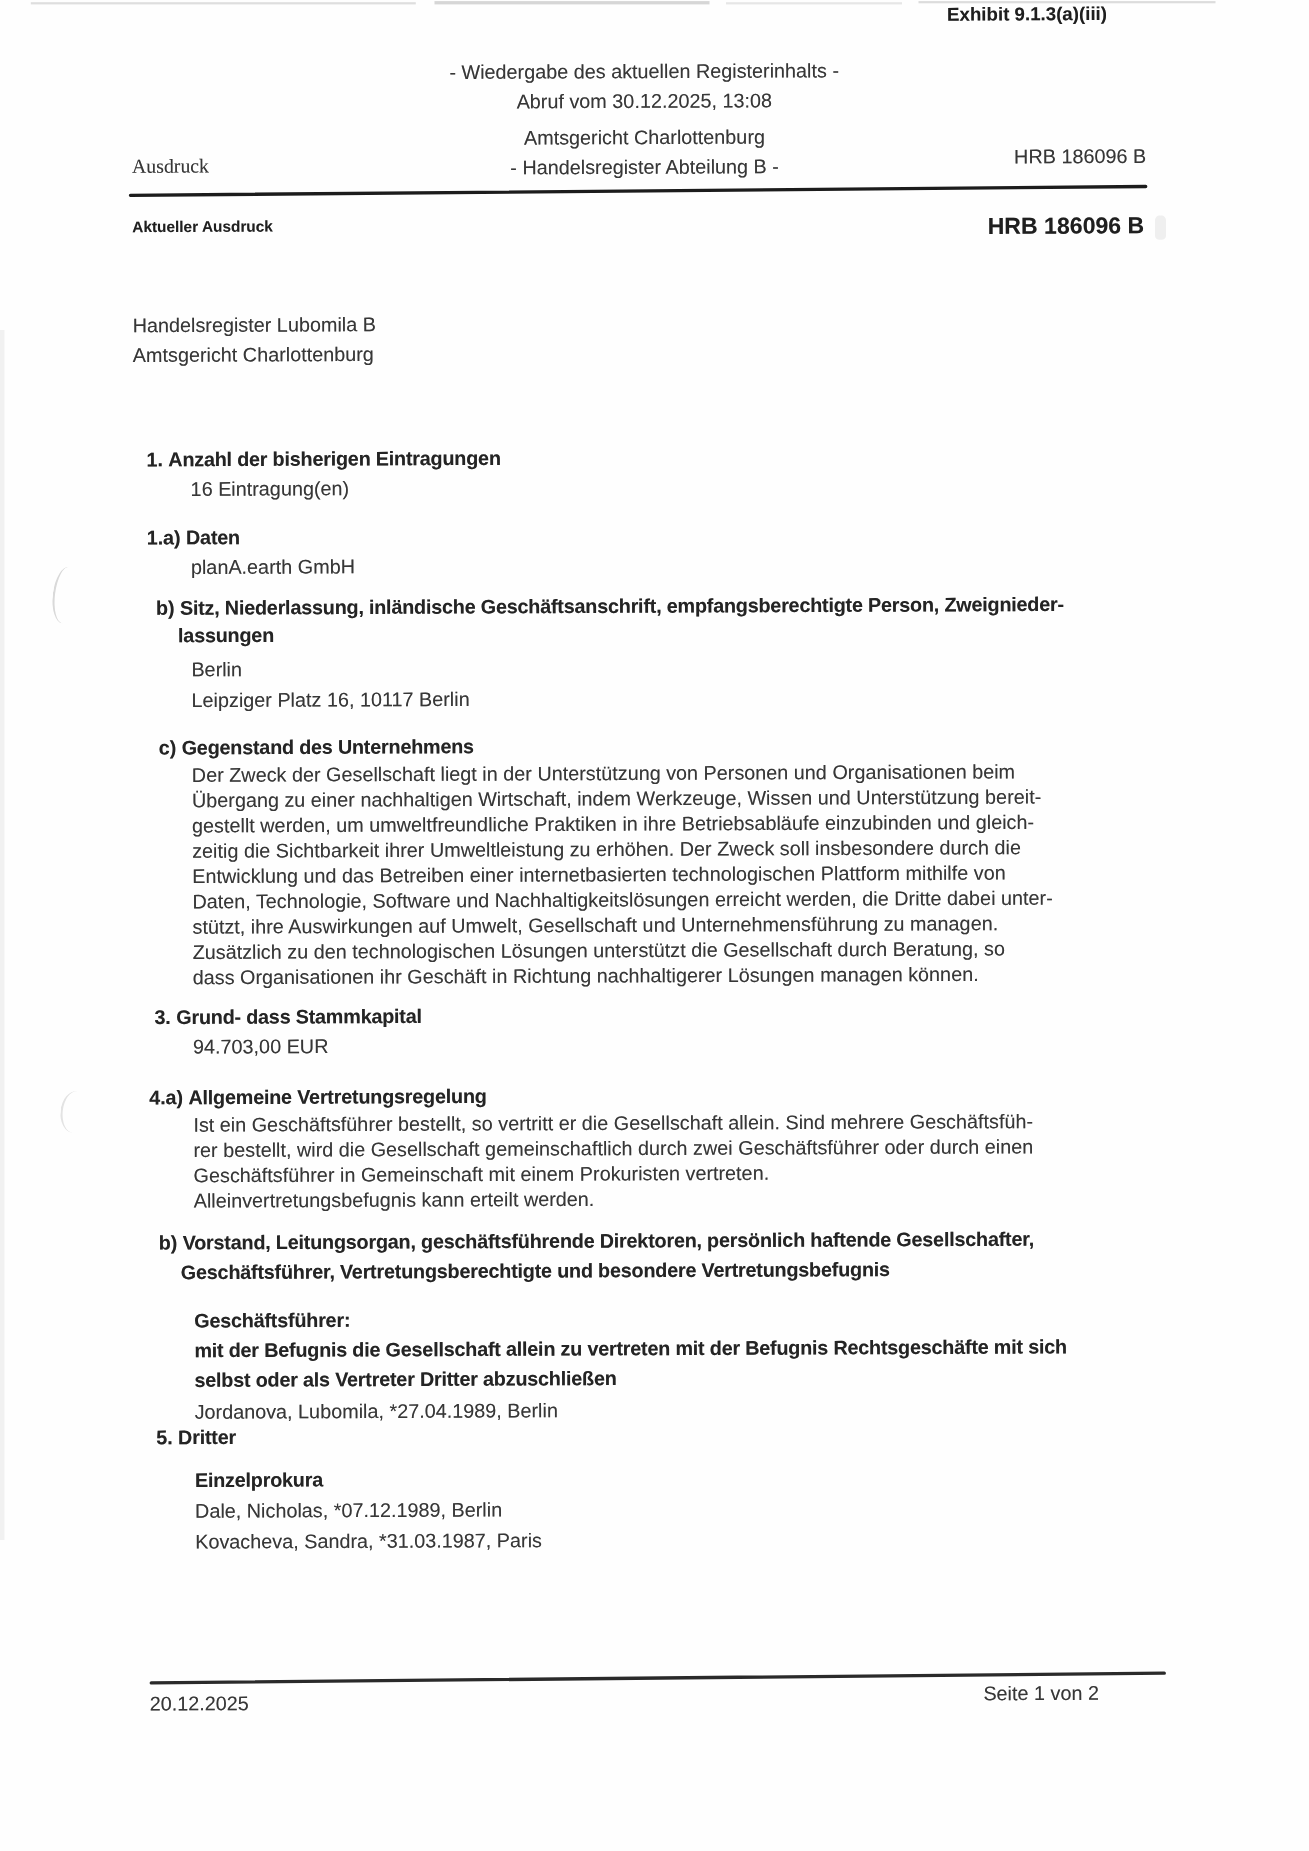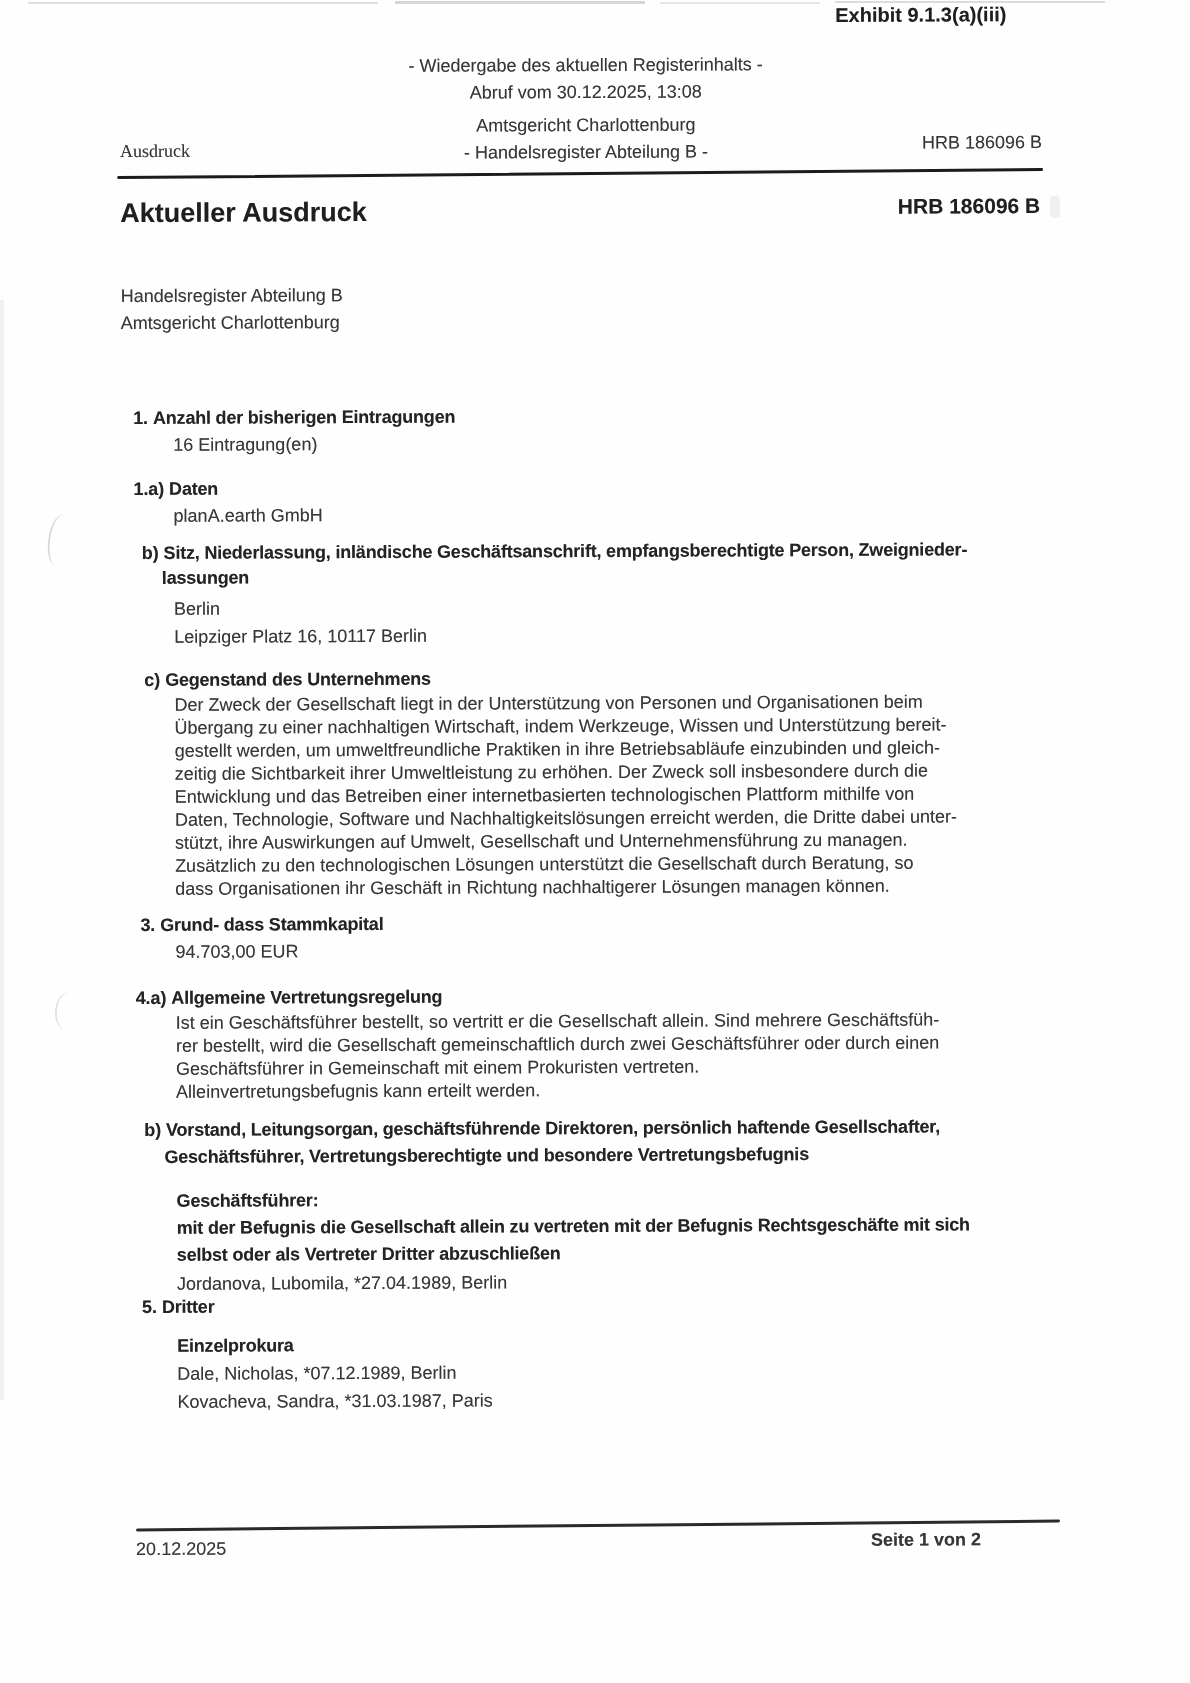"Exhibit 9.1.3(a)(iii)" .exhibit { font-size: 20px -> 17px }
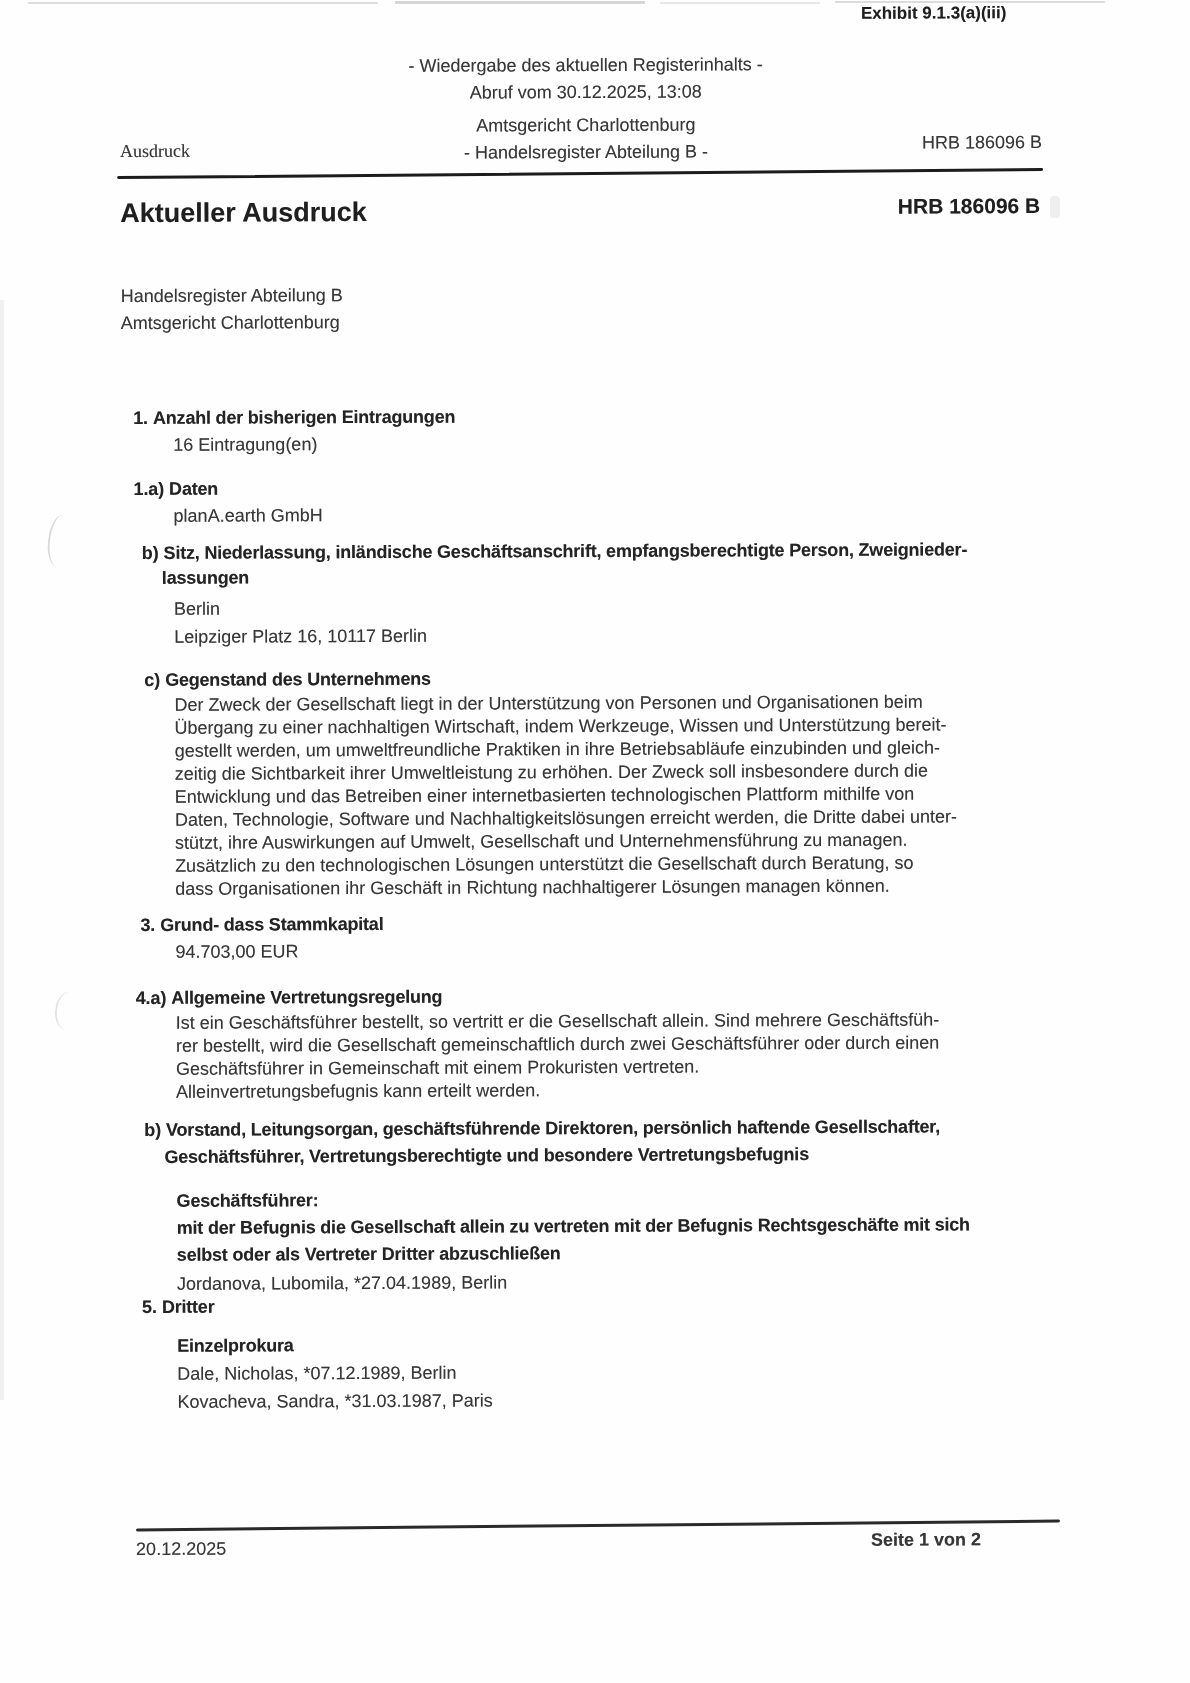"Aktueller Ausdruck" .page-title { font-size: 27px -> 14px }
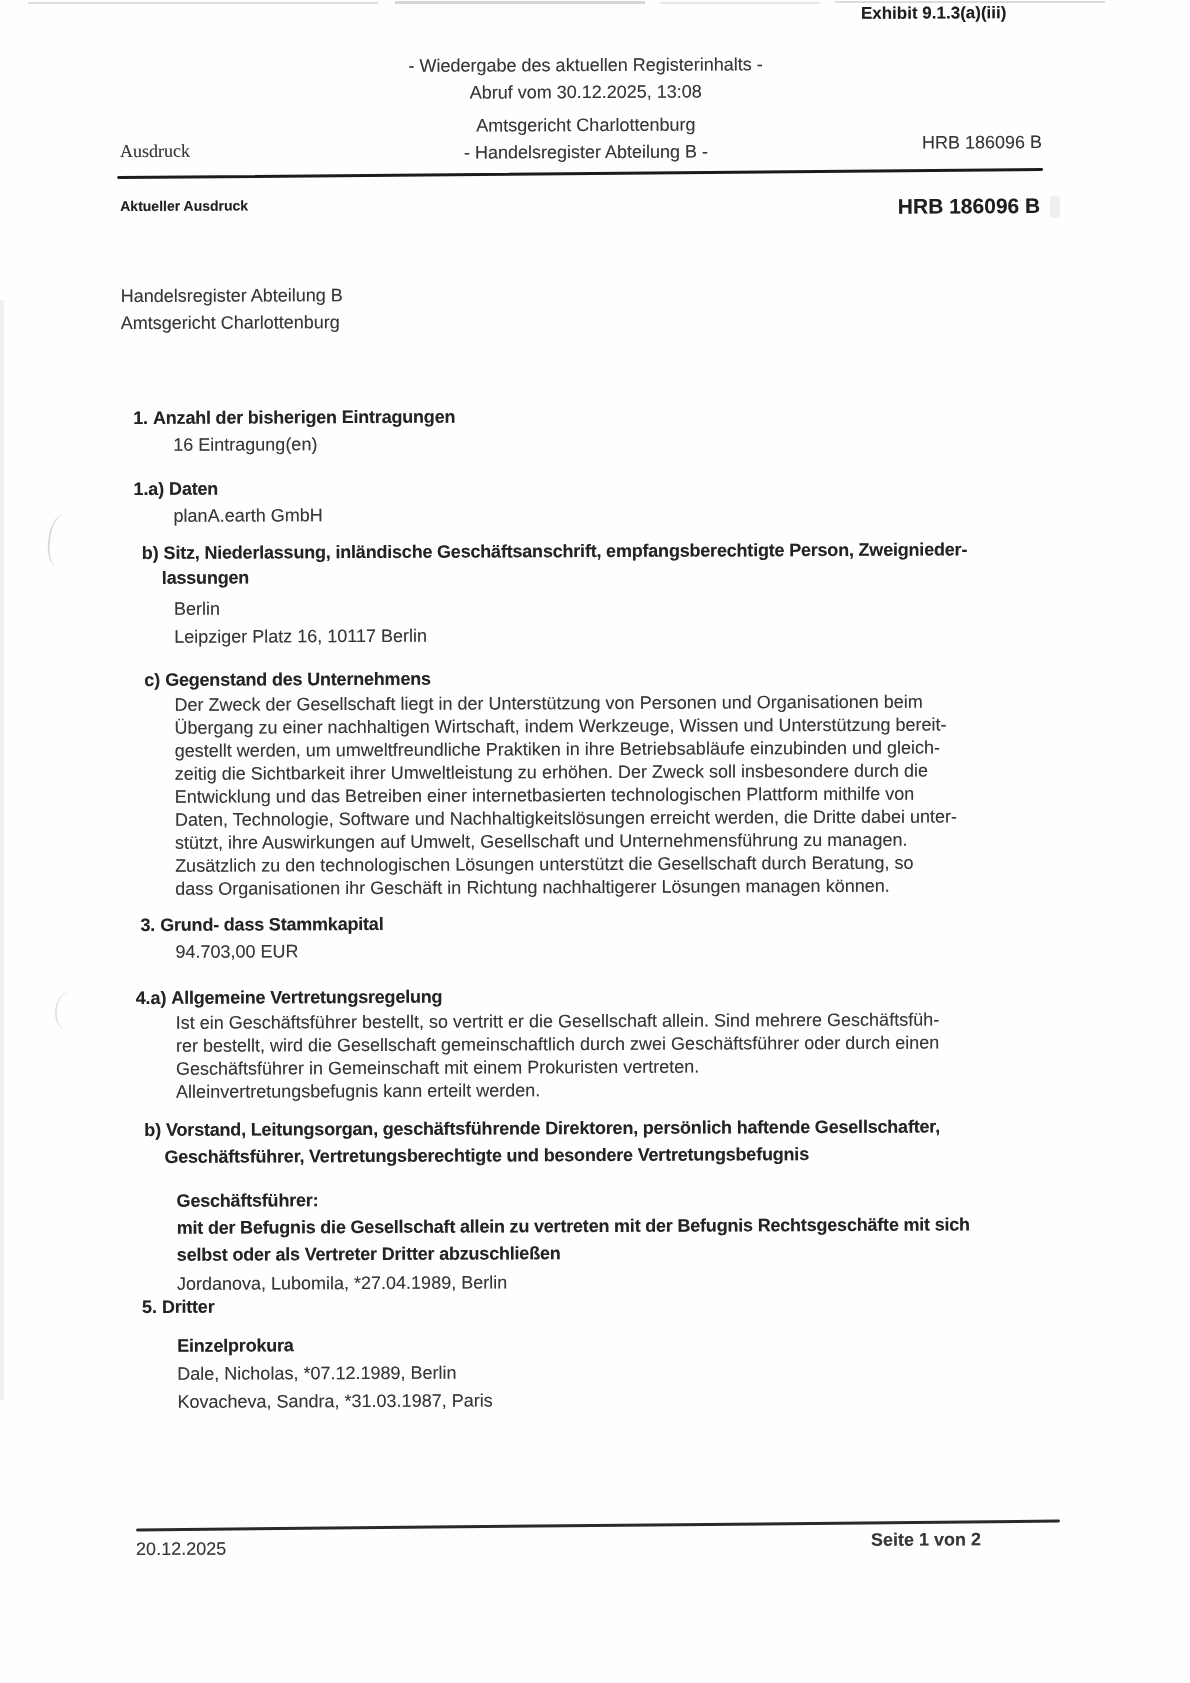"Handelsregister Abteilung B" div { text: Abteilung -> Lubomila }
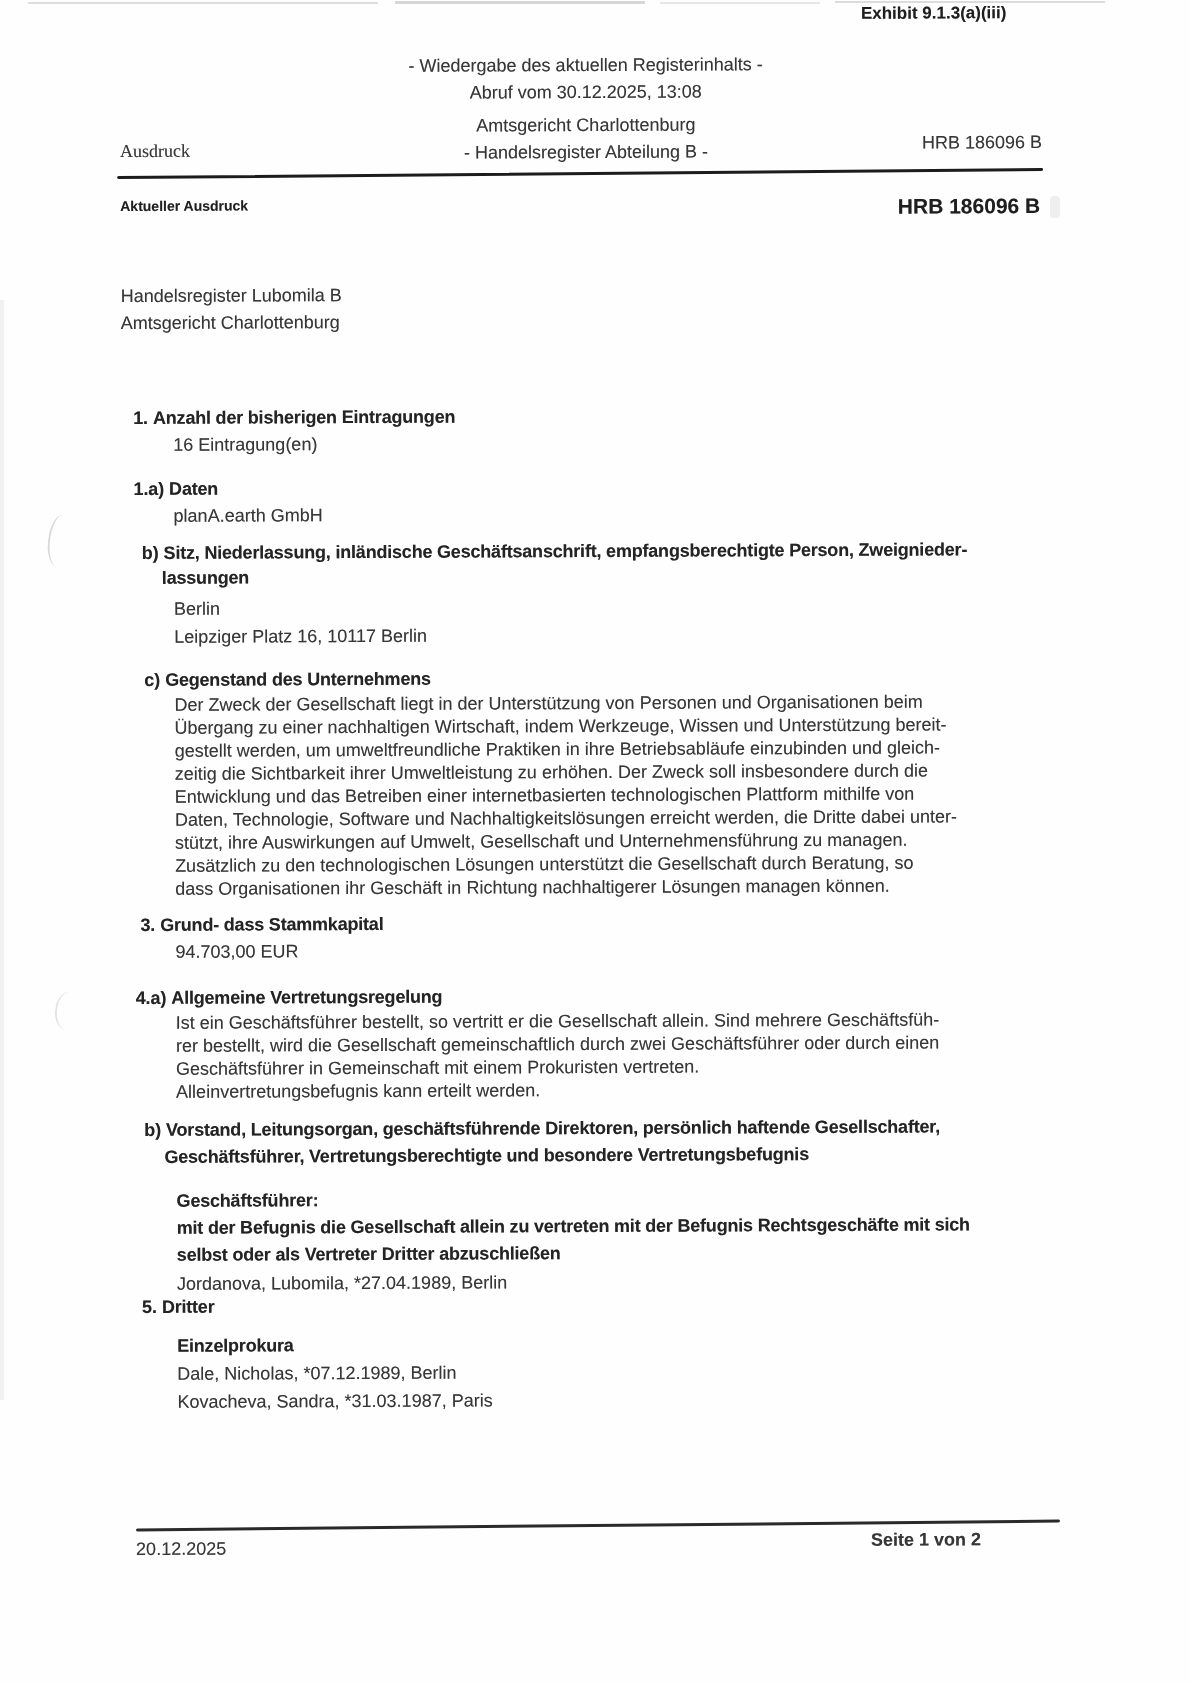"Seite 1 von 2" .page-indicator { font-weight: bold -> none; right: 212px -> 194px }
